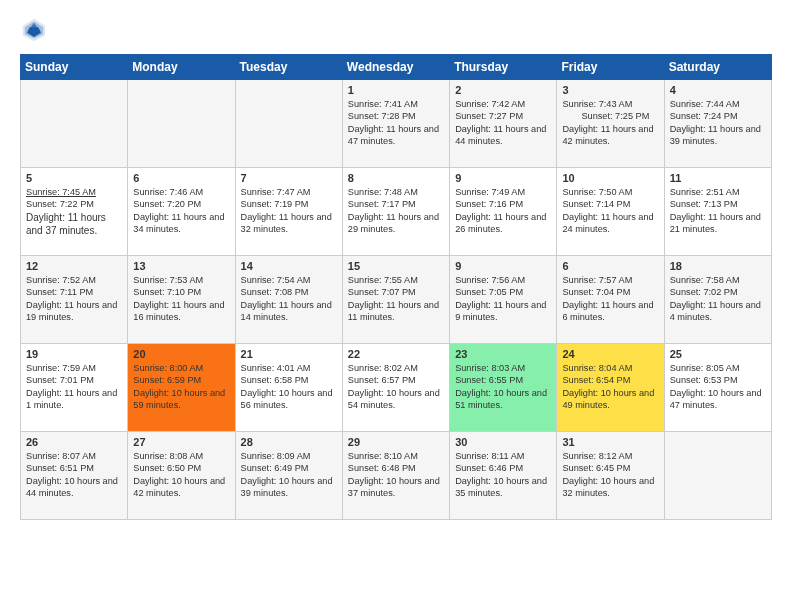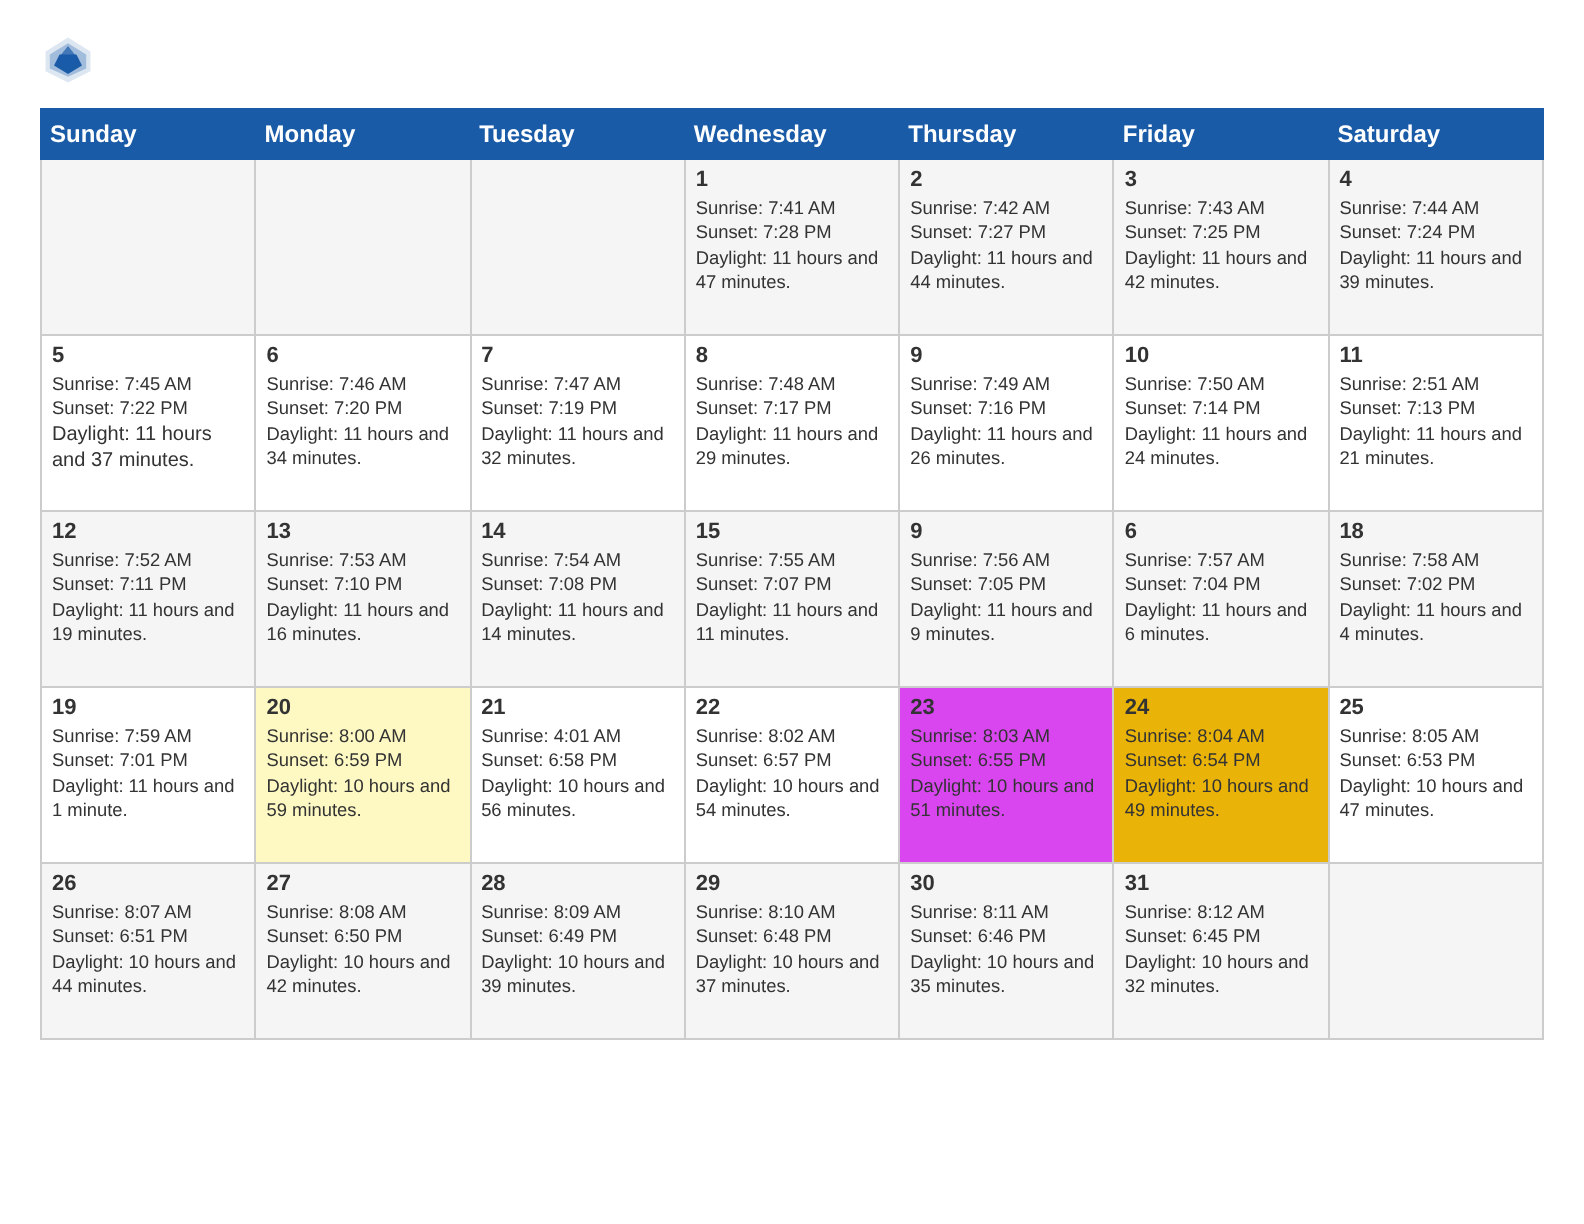"Sunset: 7:25 PM" div { margin-left: none -> 19px }
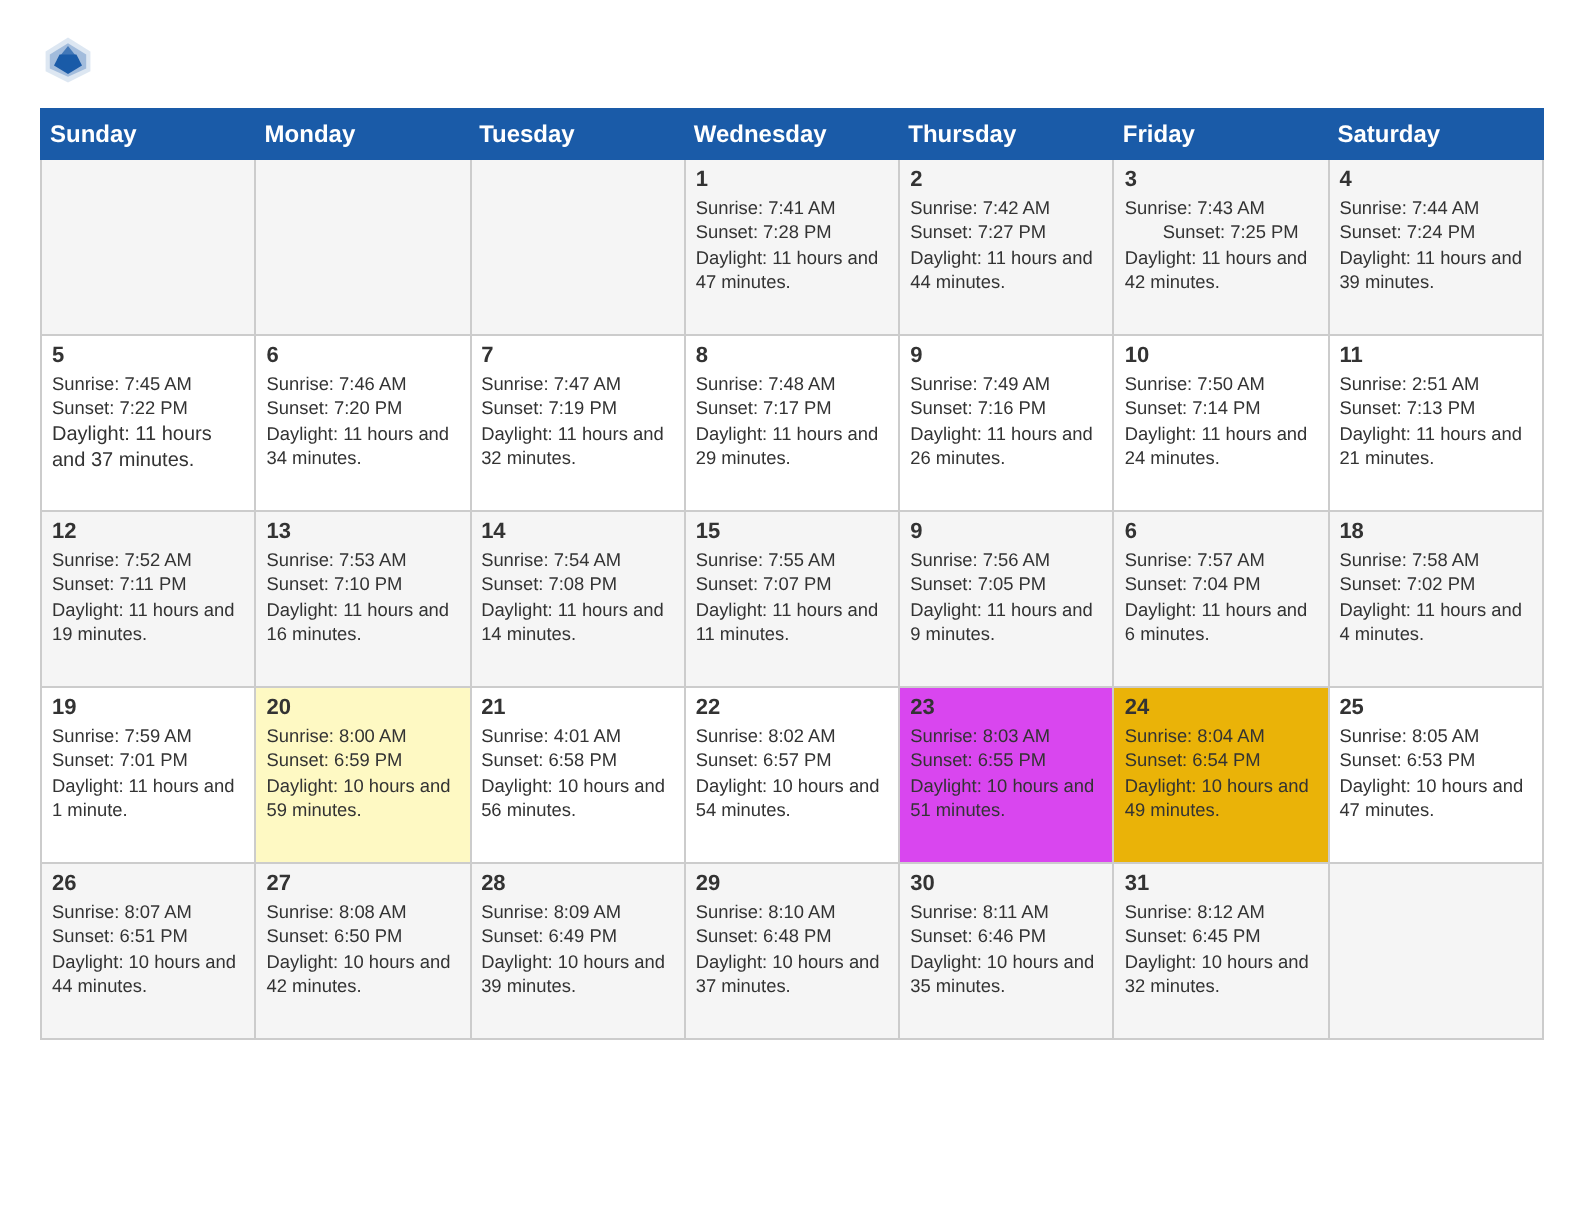"Sunrise: 7:45 AM" div { text-decoration: none -> underline }
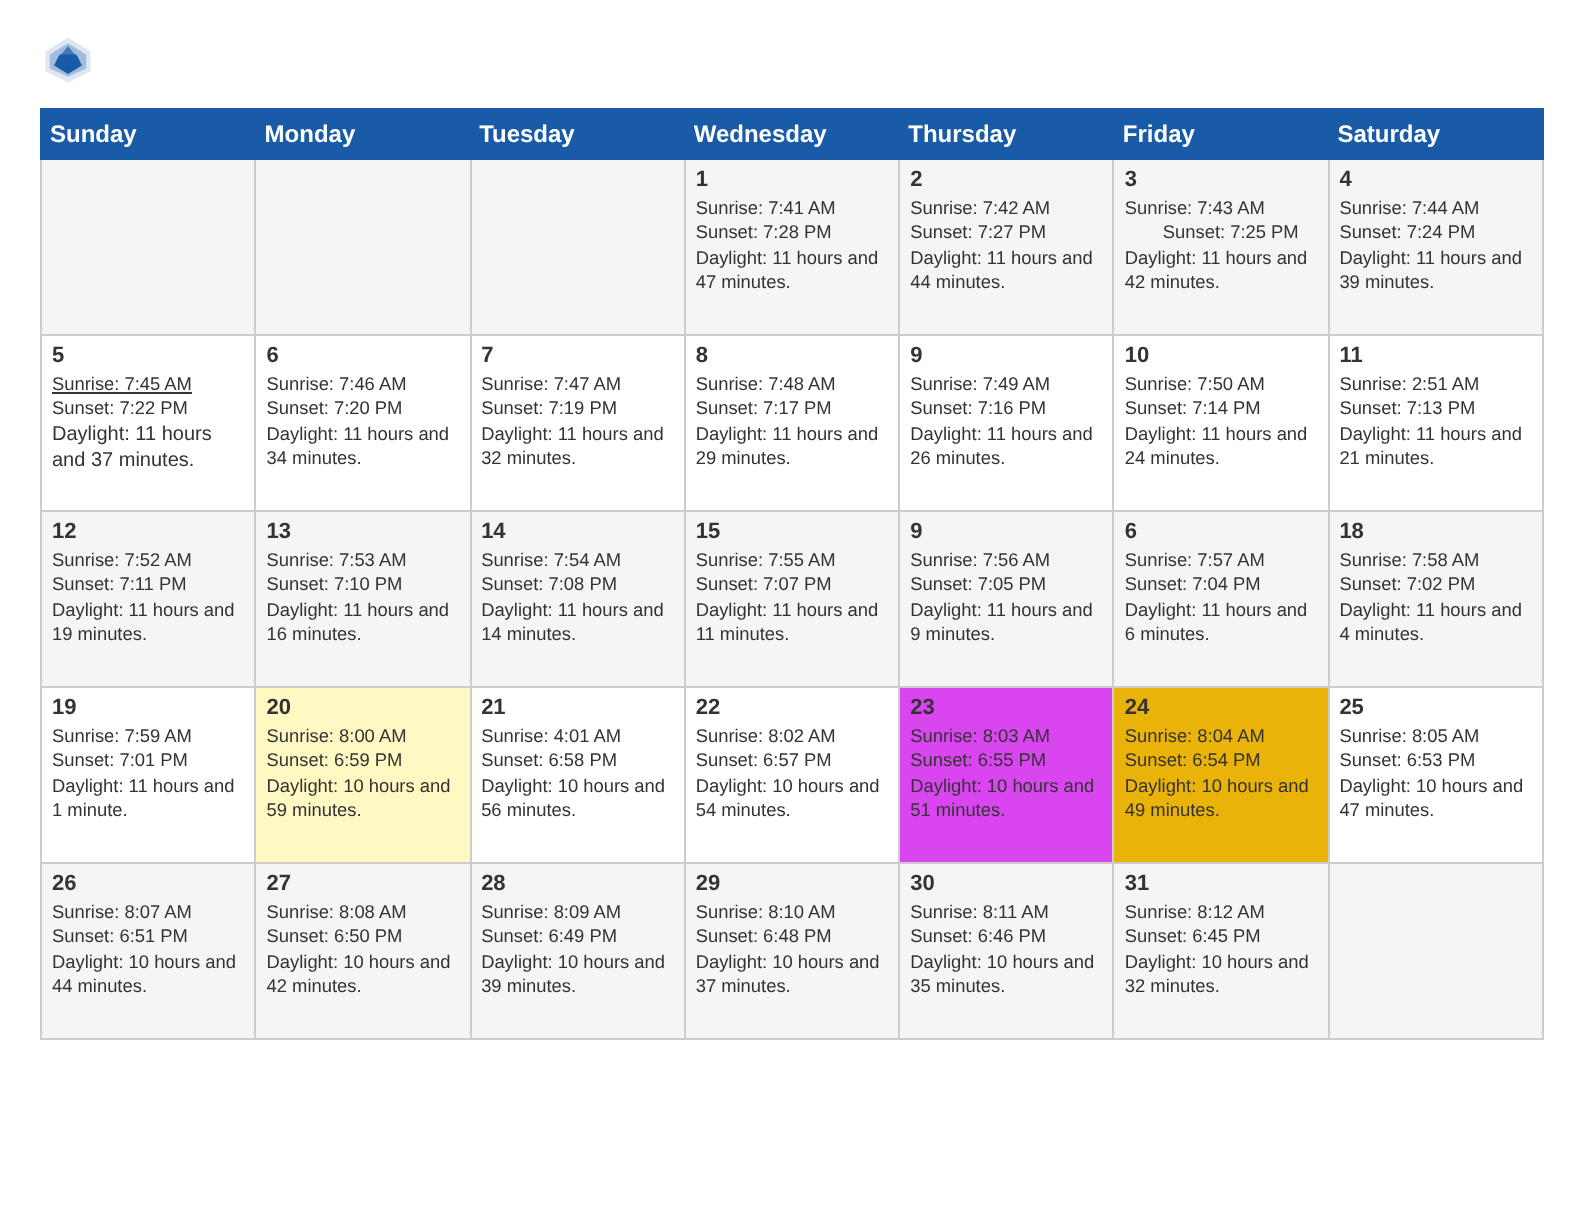"20" td { background: #fef9c3 -> #f97316 }
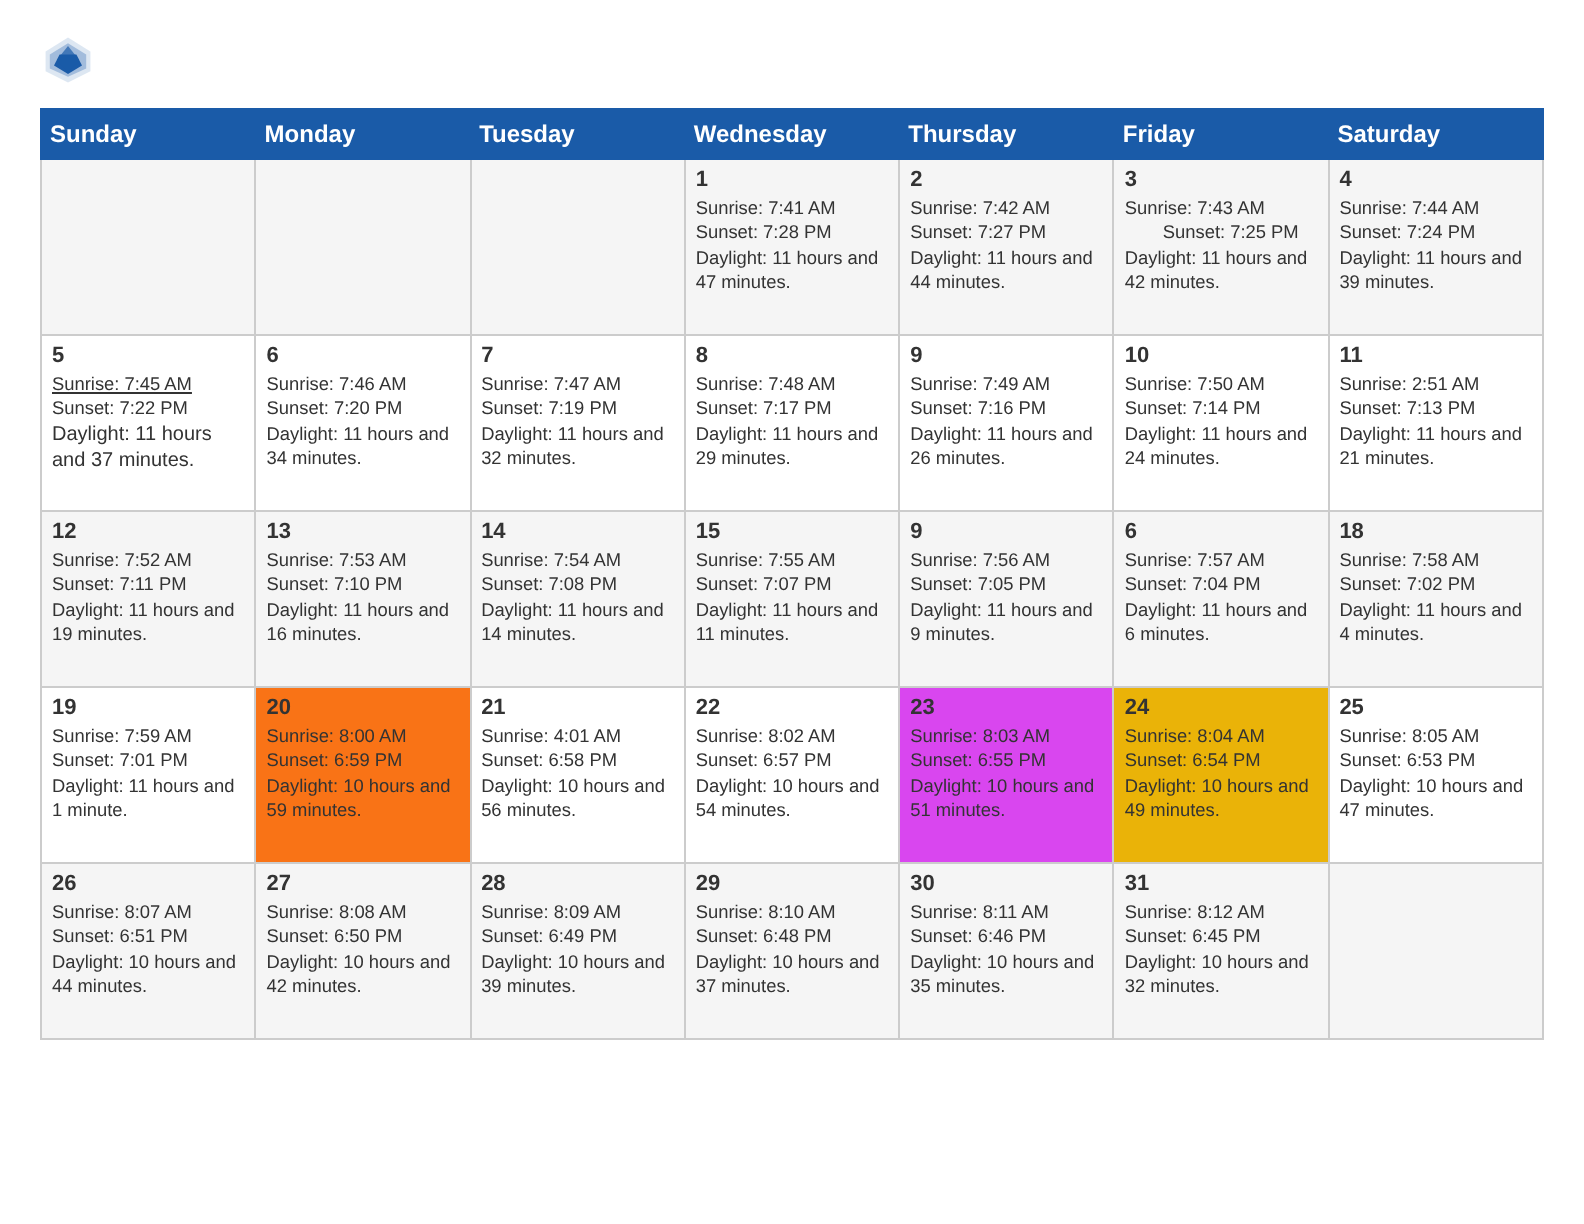"23" td { background: #d946ef -> #86efac }
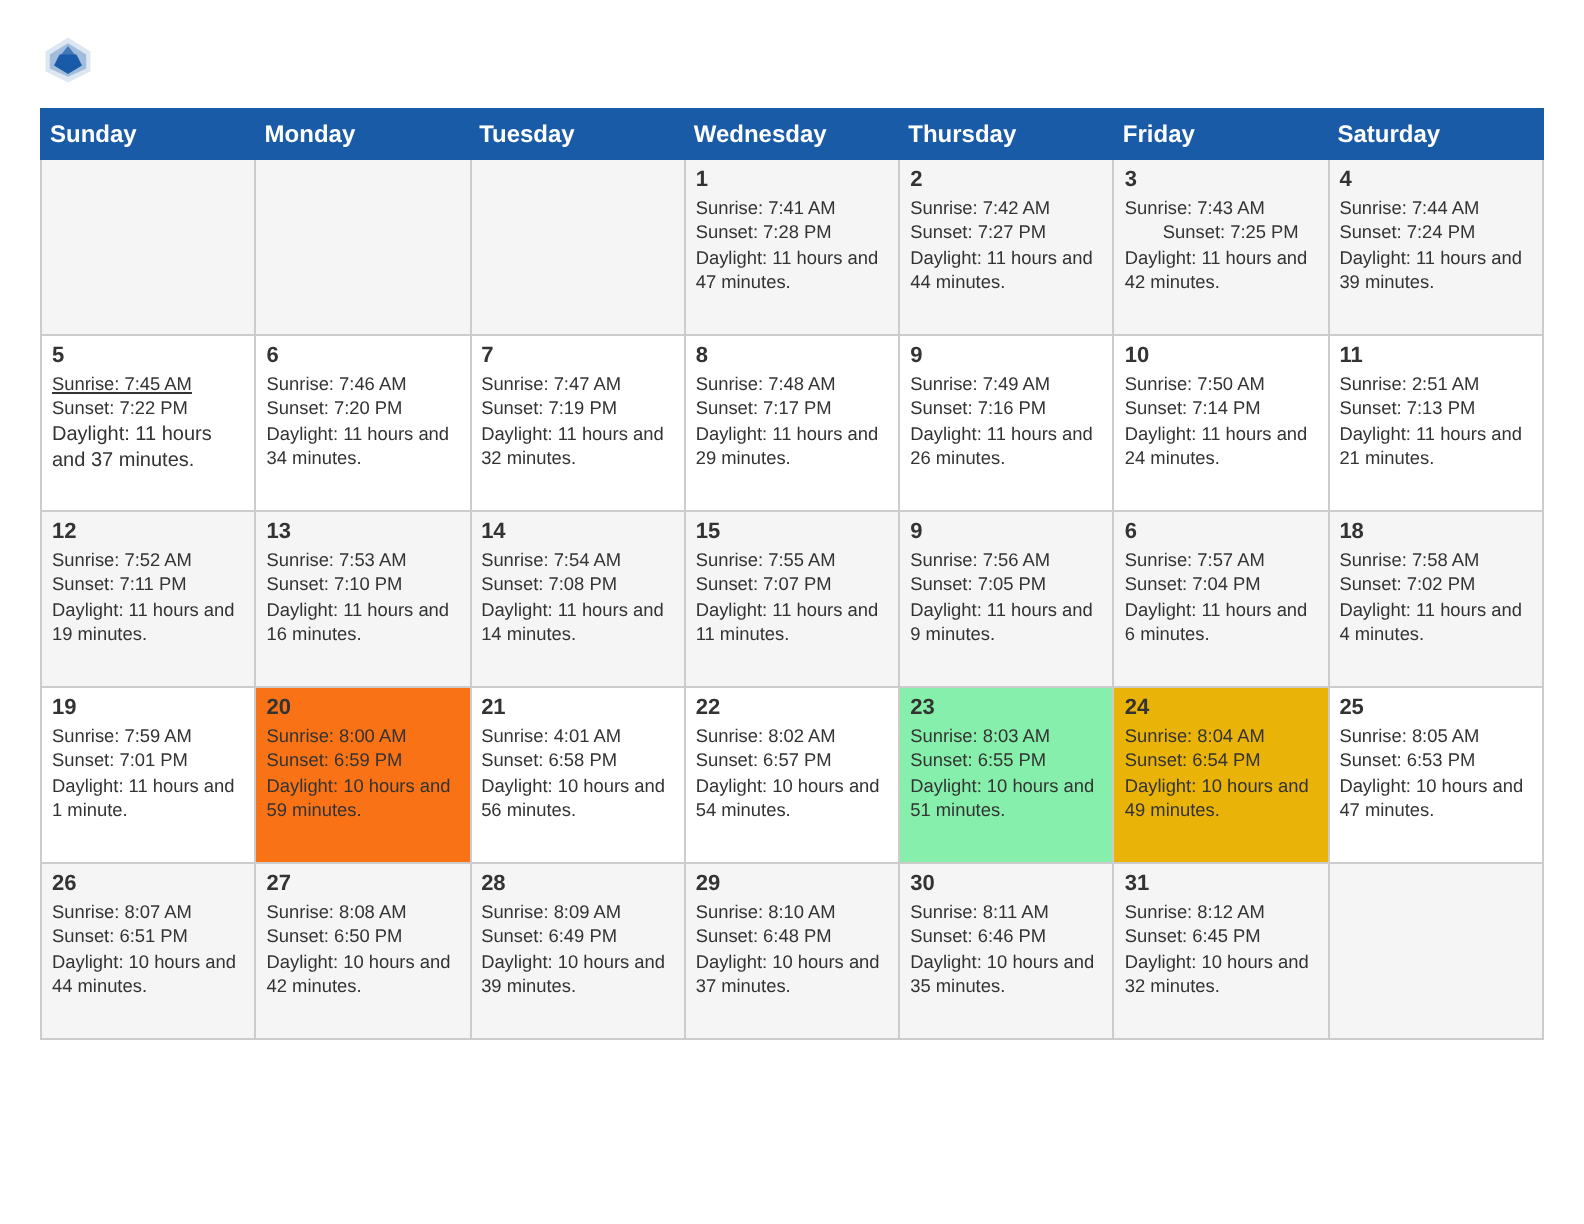"24" td { background: #eab308 -> #fde047 }
